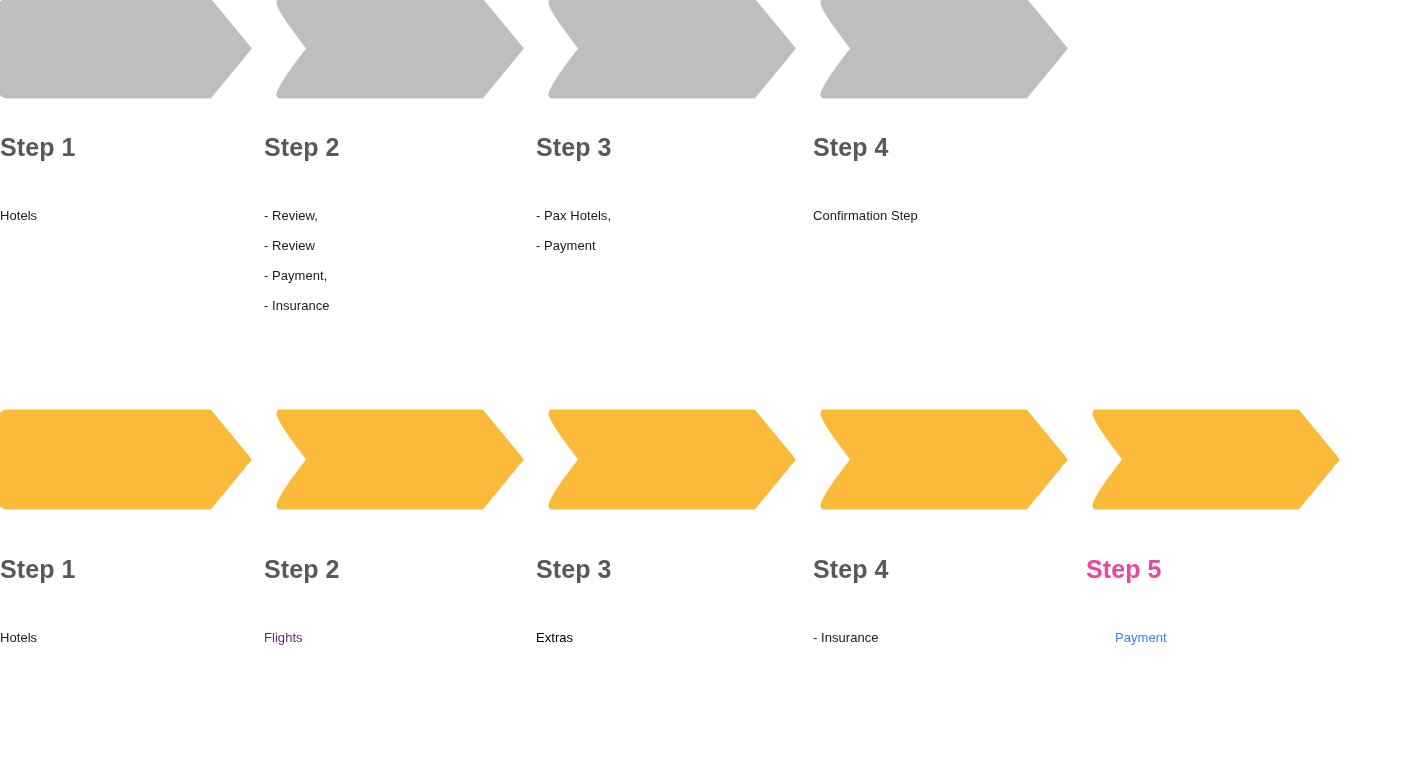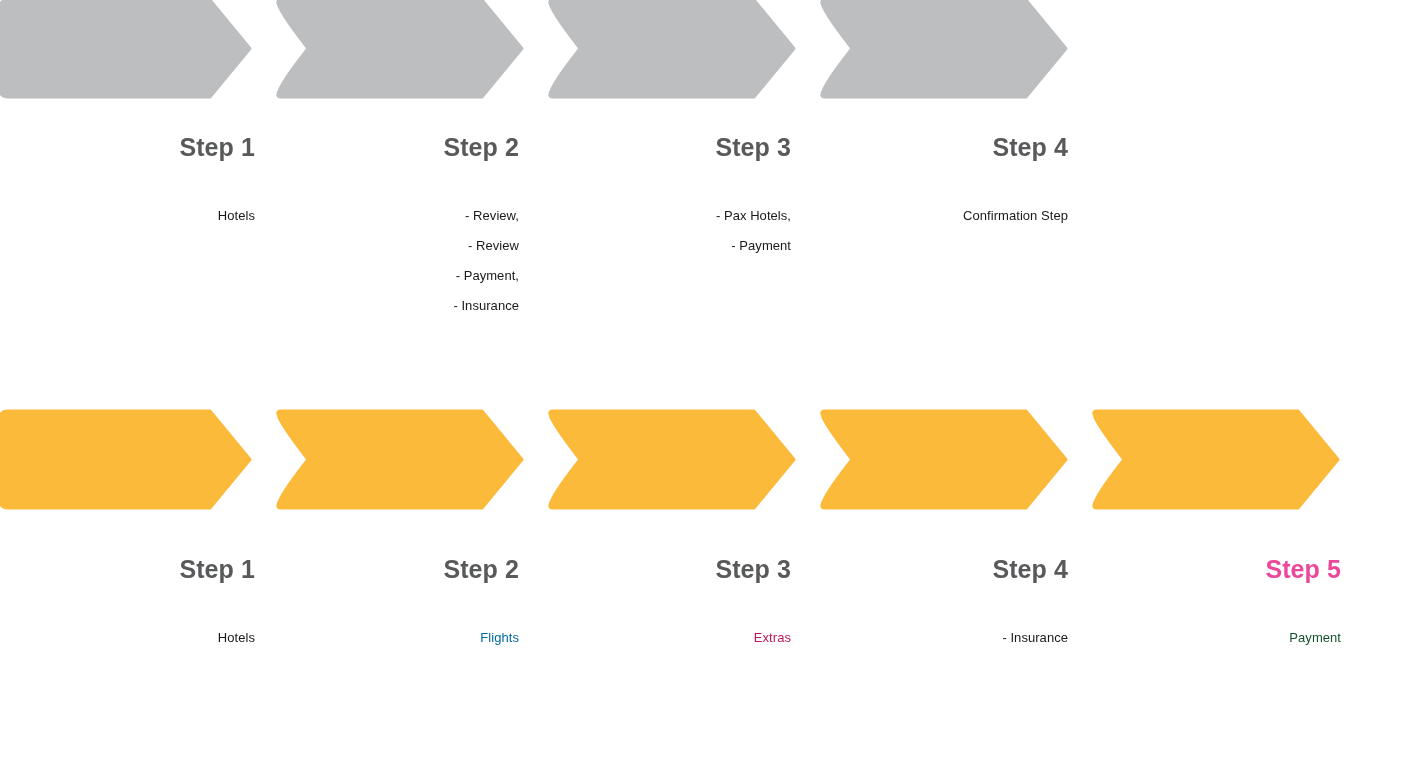"Step 1" .canvas { text-align: right -> none }
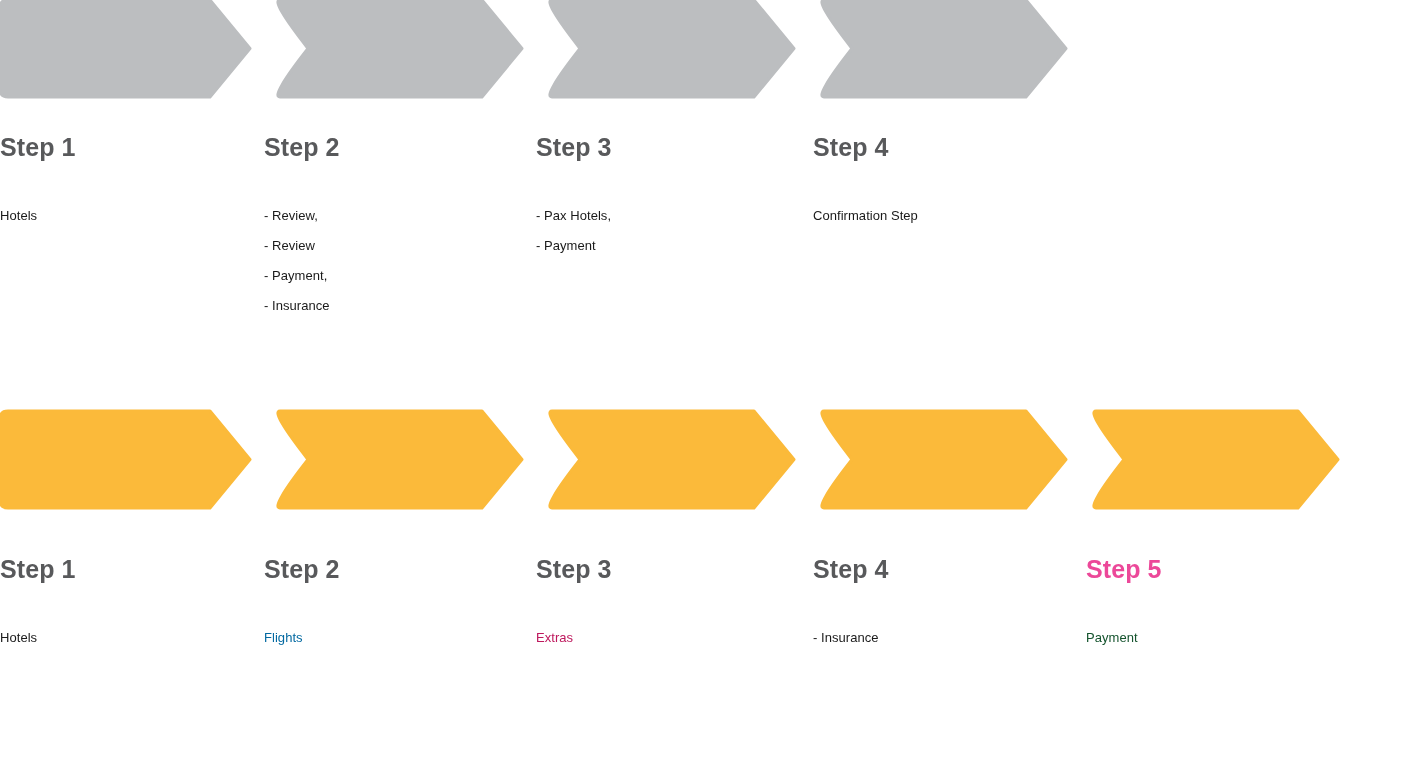"Flights" div.step-desc { color: #0369a1 -> #701a75 }
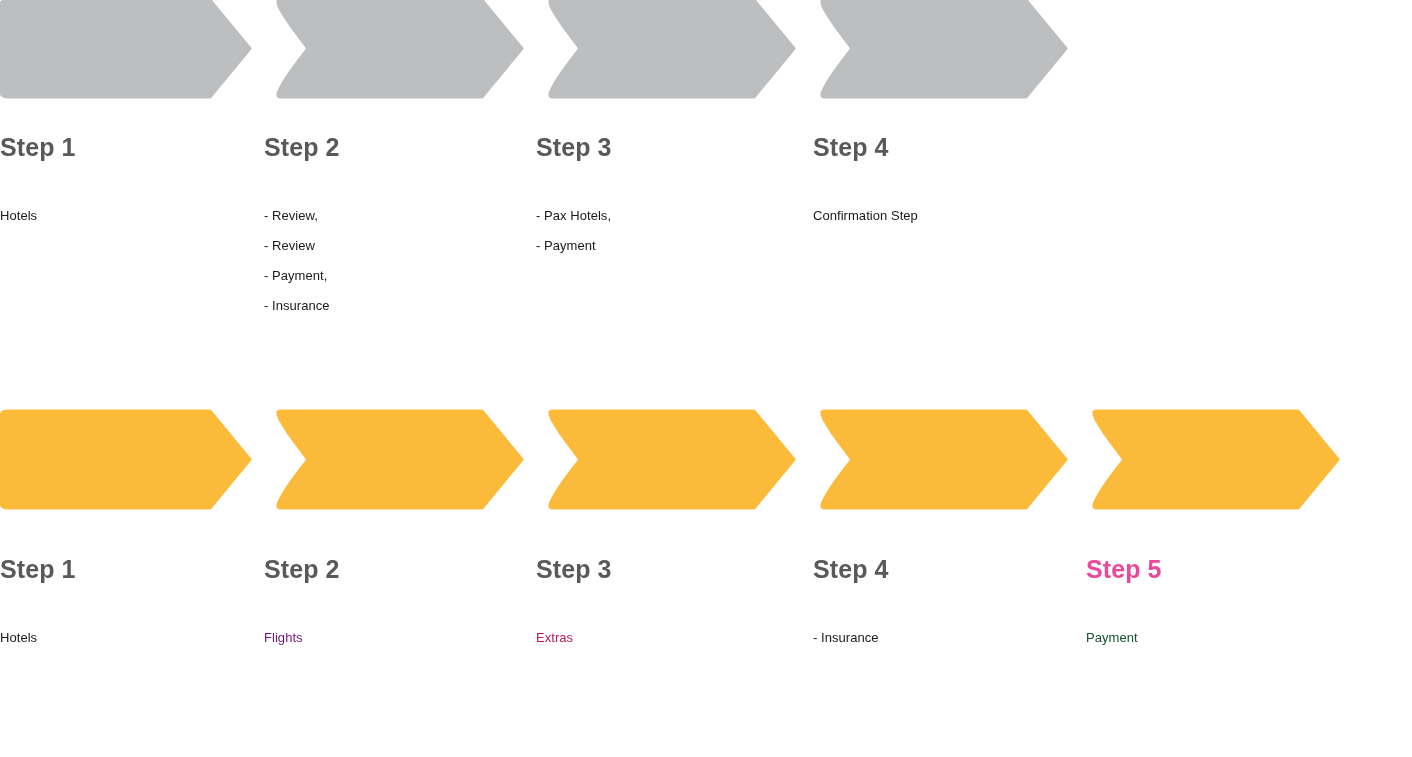"Extras" div.step-desc { color: #be185d -> #000000 }
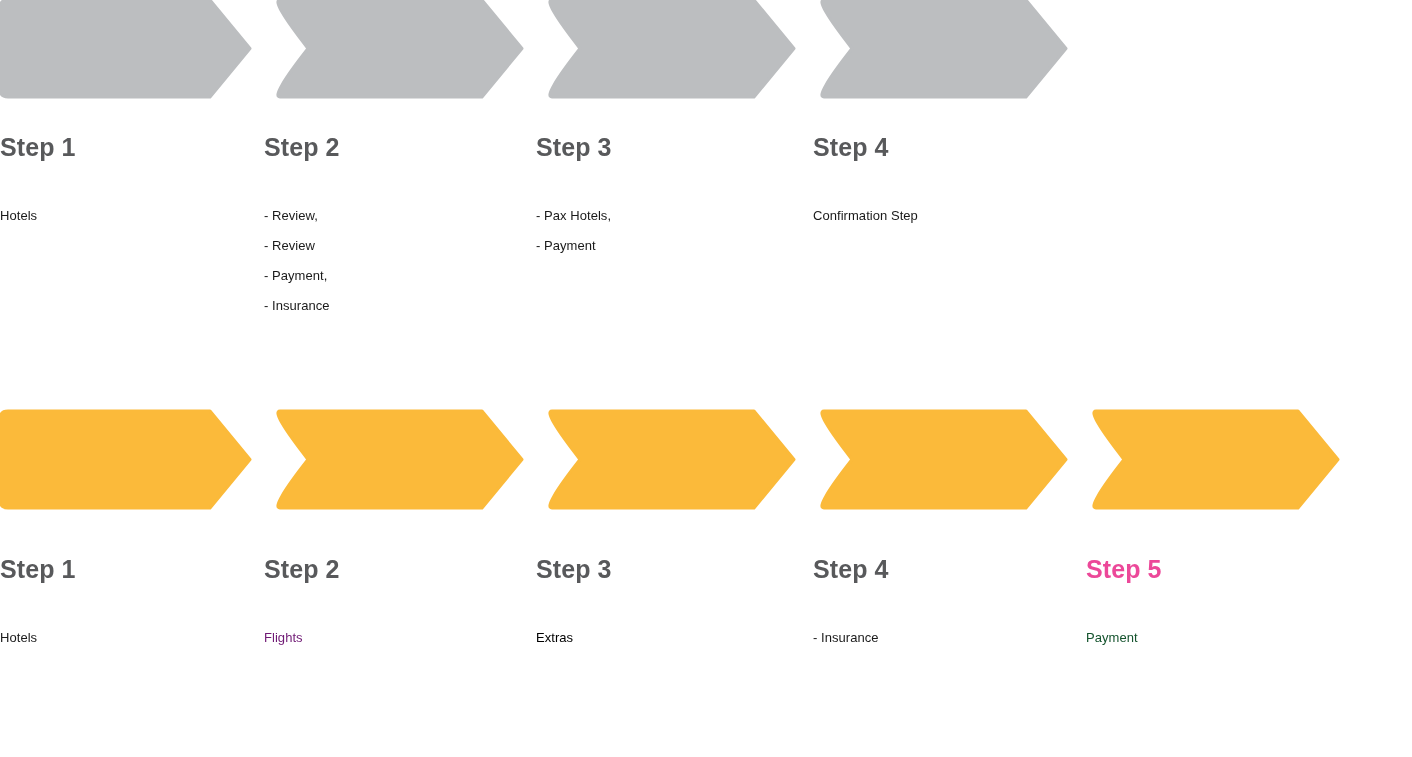"Payment" div.step-desc { color: #14532d -> #3b82f6; margin-left: none -> 29px }
